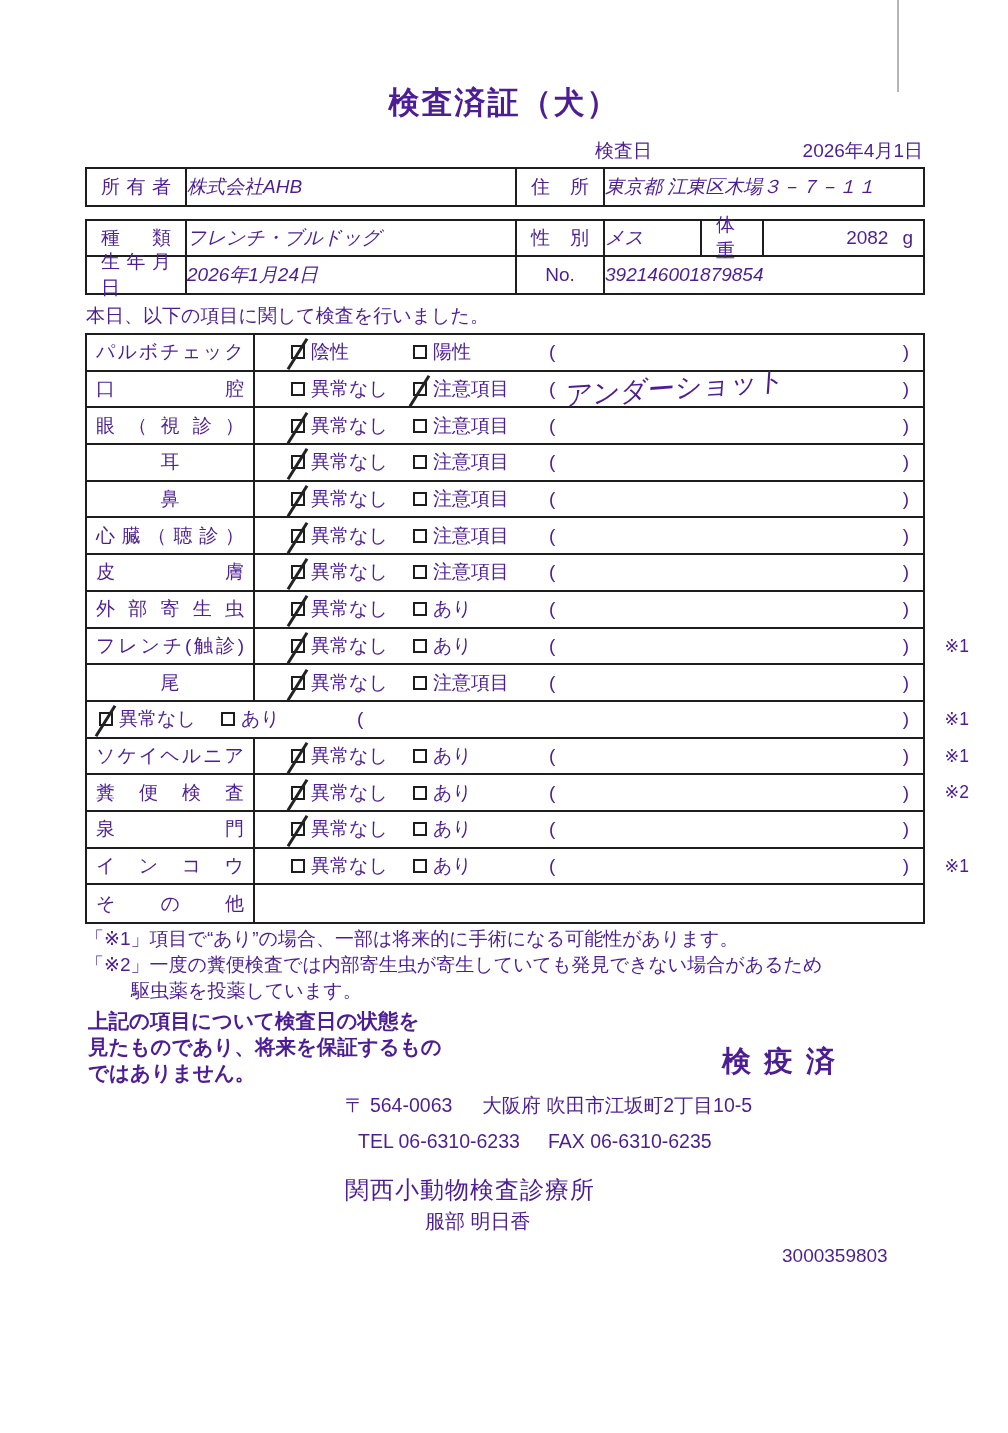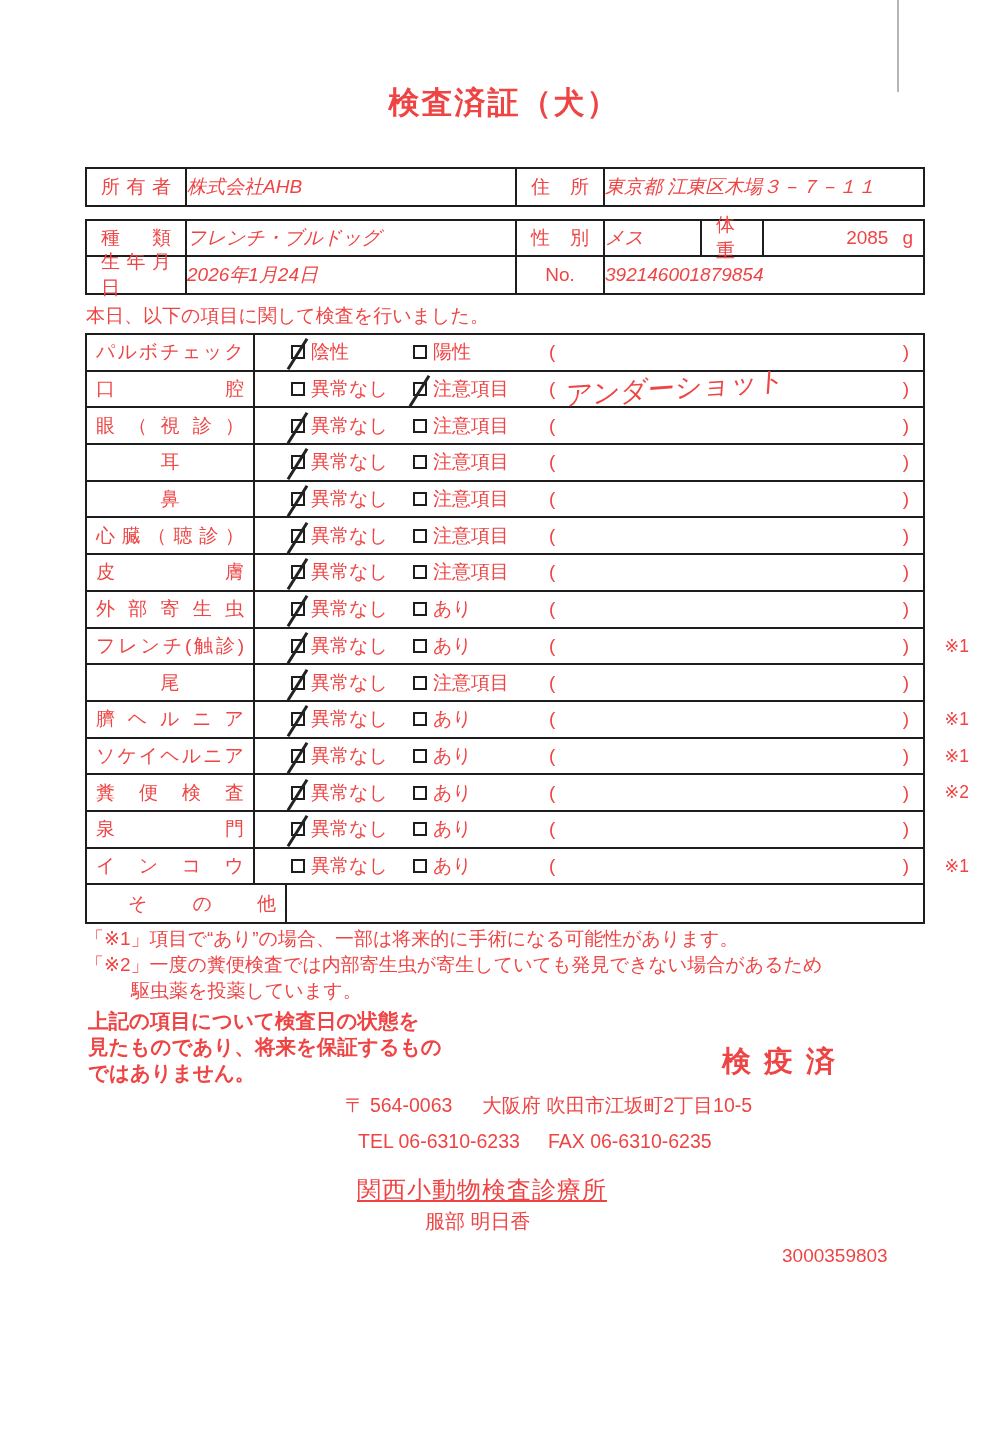"検査済証（犬）" .page { color: #ef4444 -> #4c1d95 }
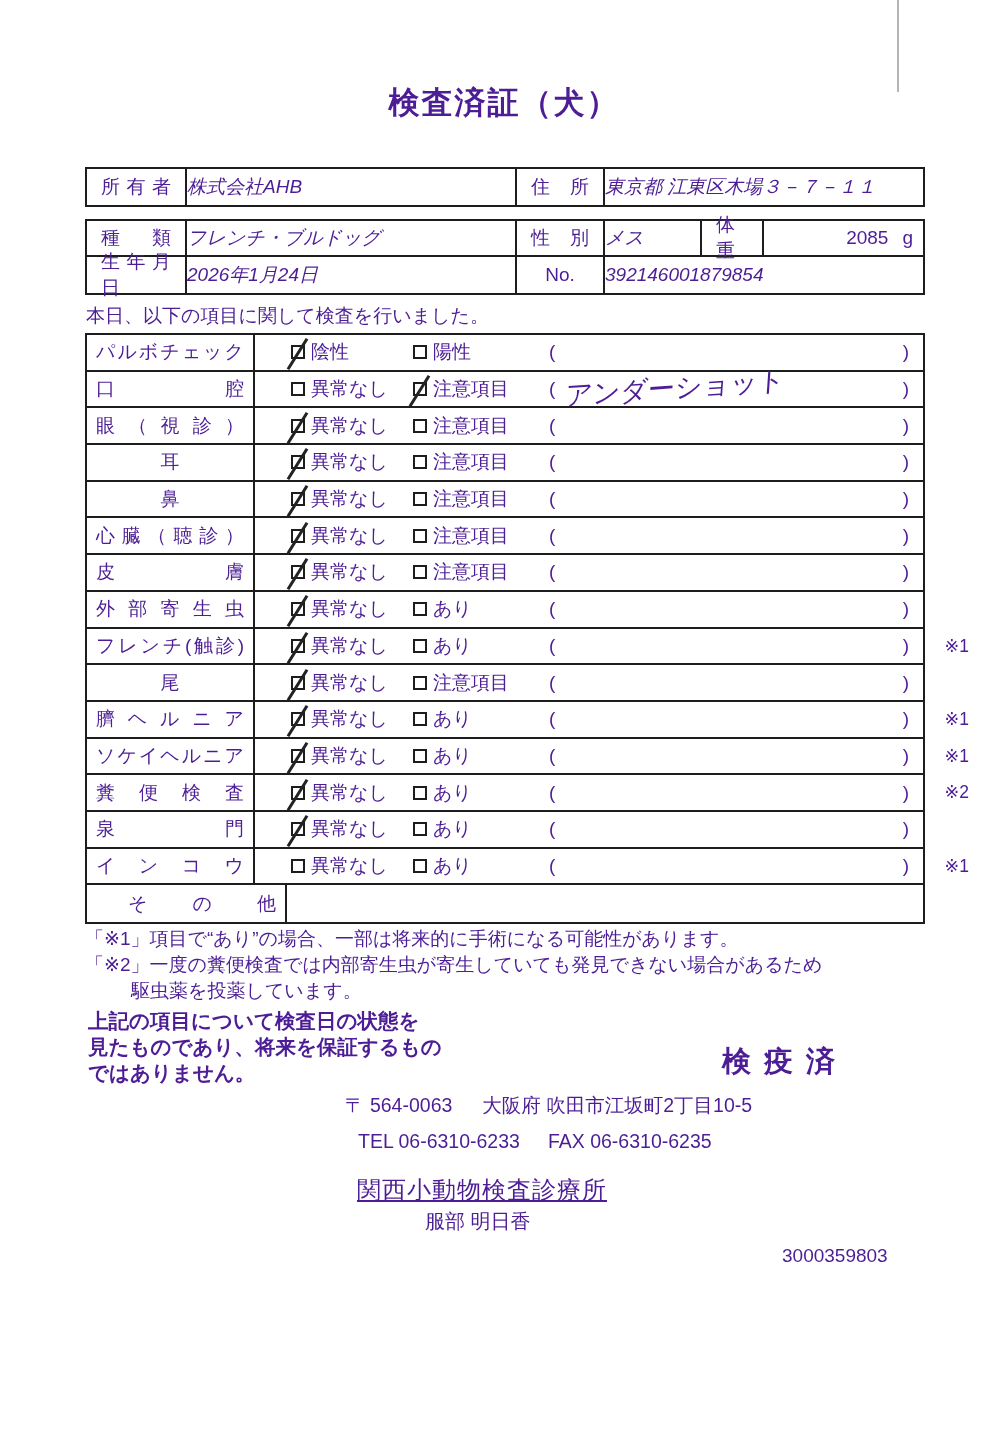"検査日" div.date-row { html: none -> <div> <span>検査日</span> <span>2026年4月1日</span> </div> }
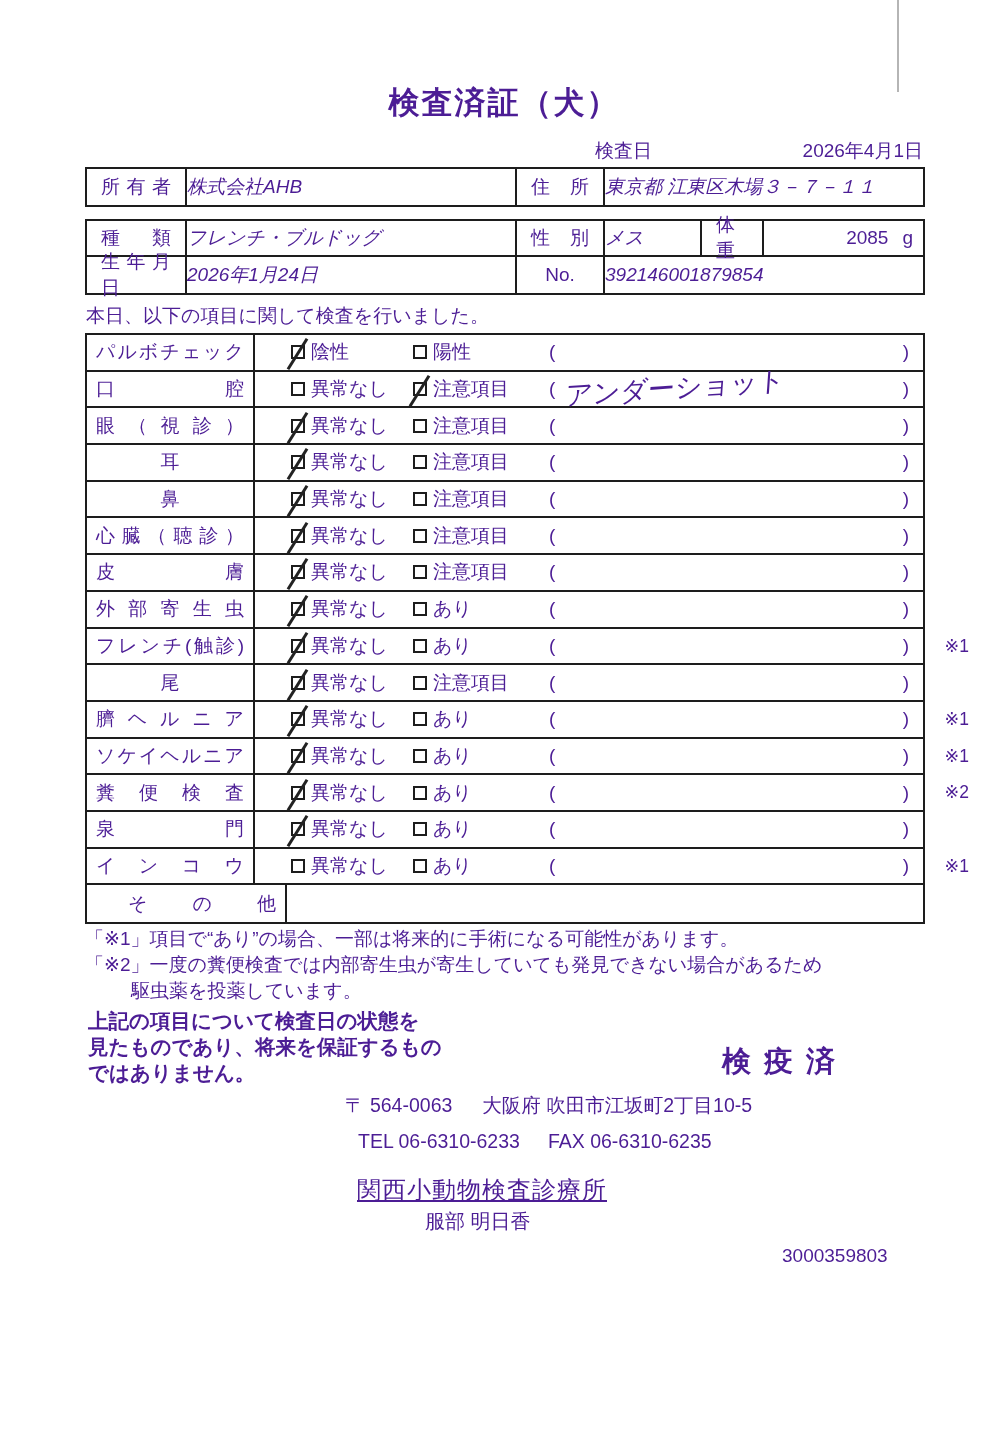"2085" span { text: 2085 -> 2082 }
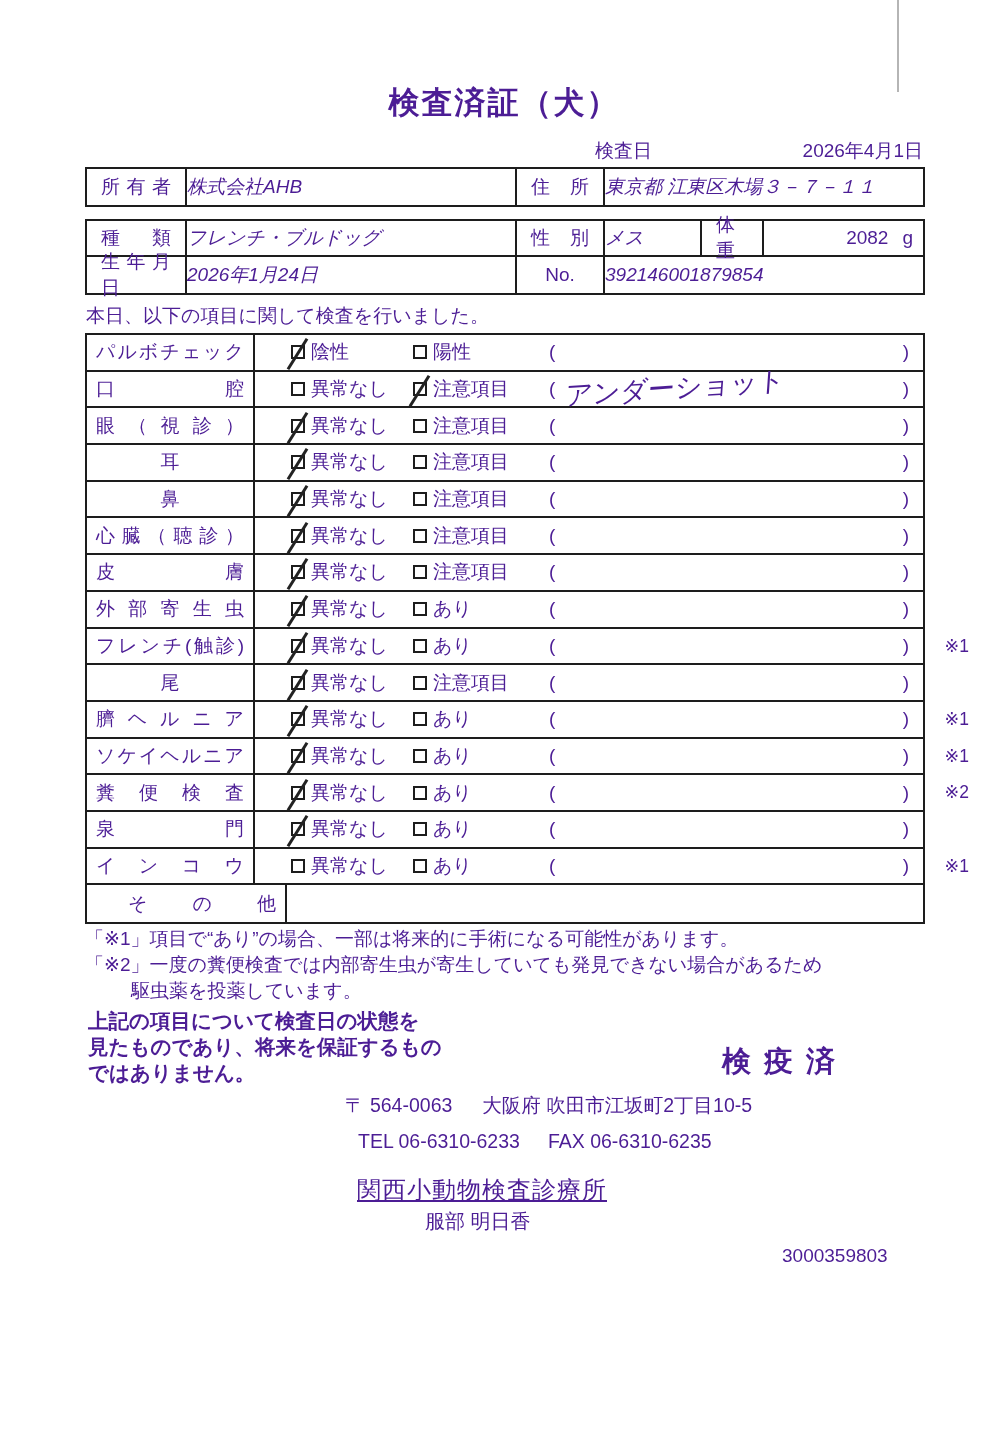"臍ヘルニア" div.item-cell { html: <div> <span>臍ヘルニア</span> </div> -> none }
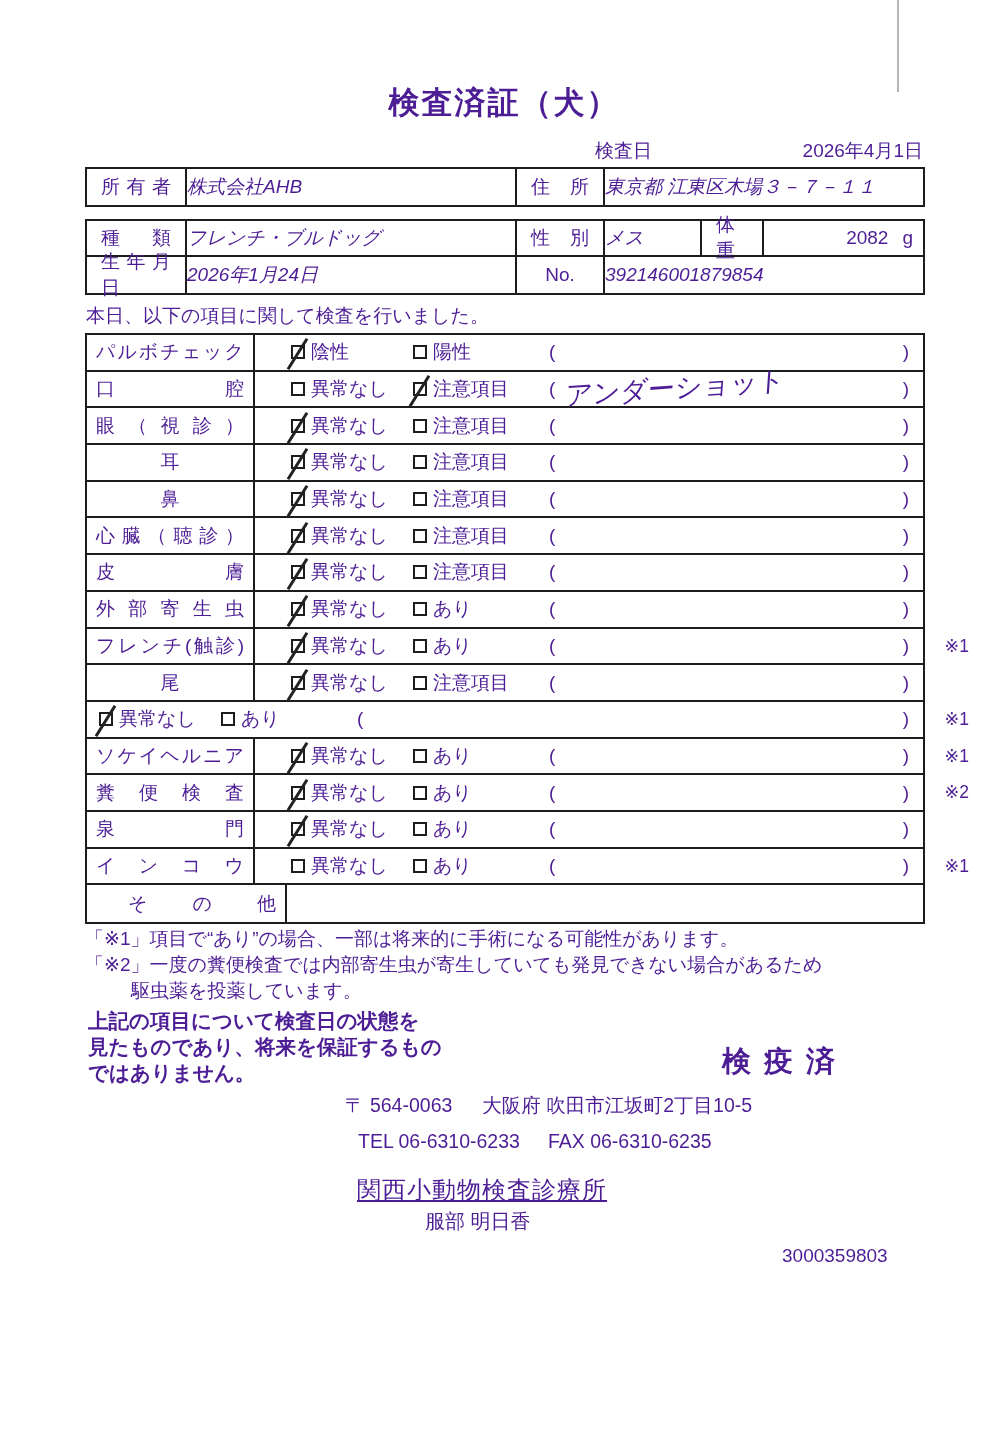"その他" .exam-row:last-child { padding-left: 32px -> none }
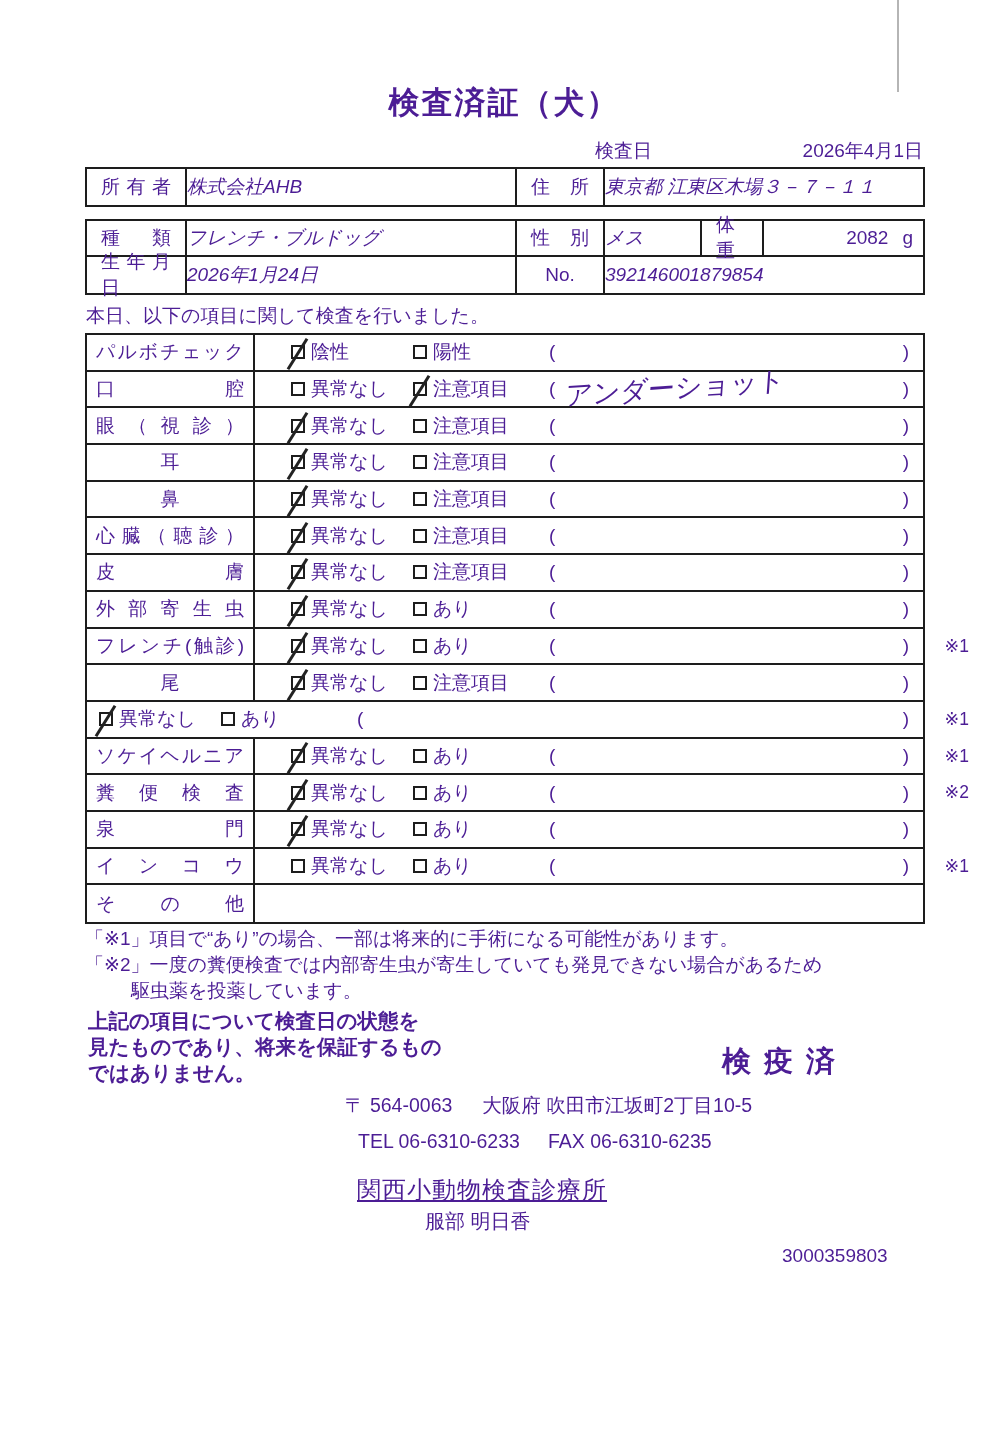"関西小動物検査診療所" .clinic-name { left: 357px -> 345px; text-decoration: underline -> none }
